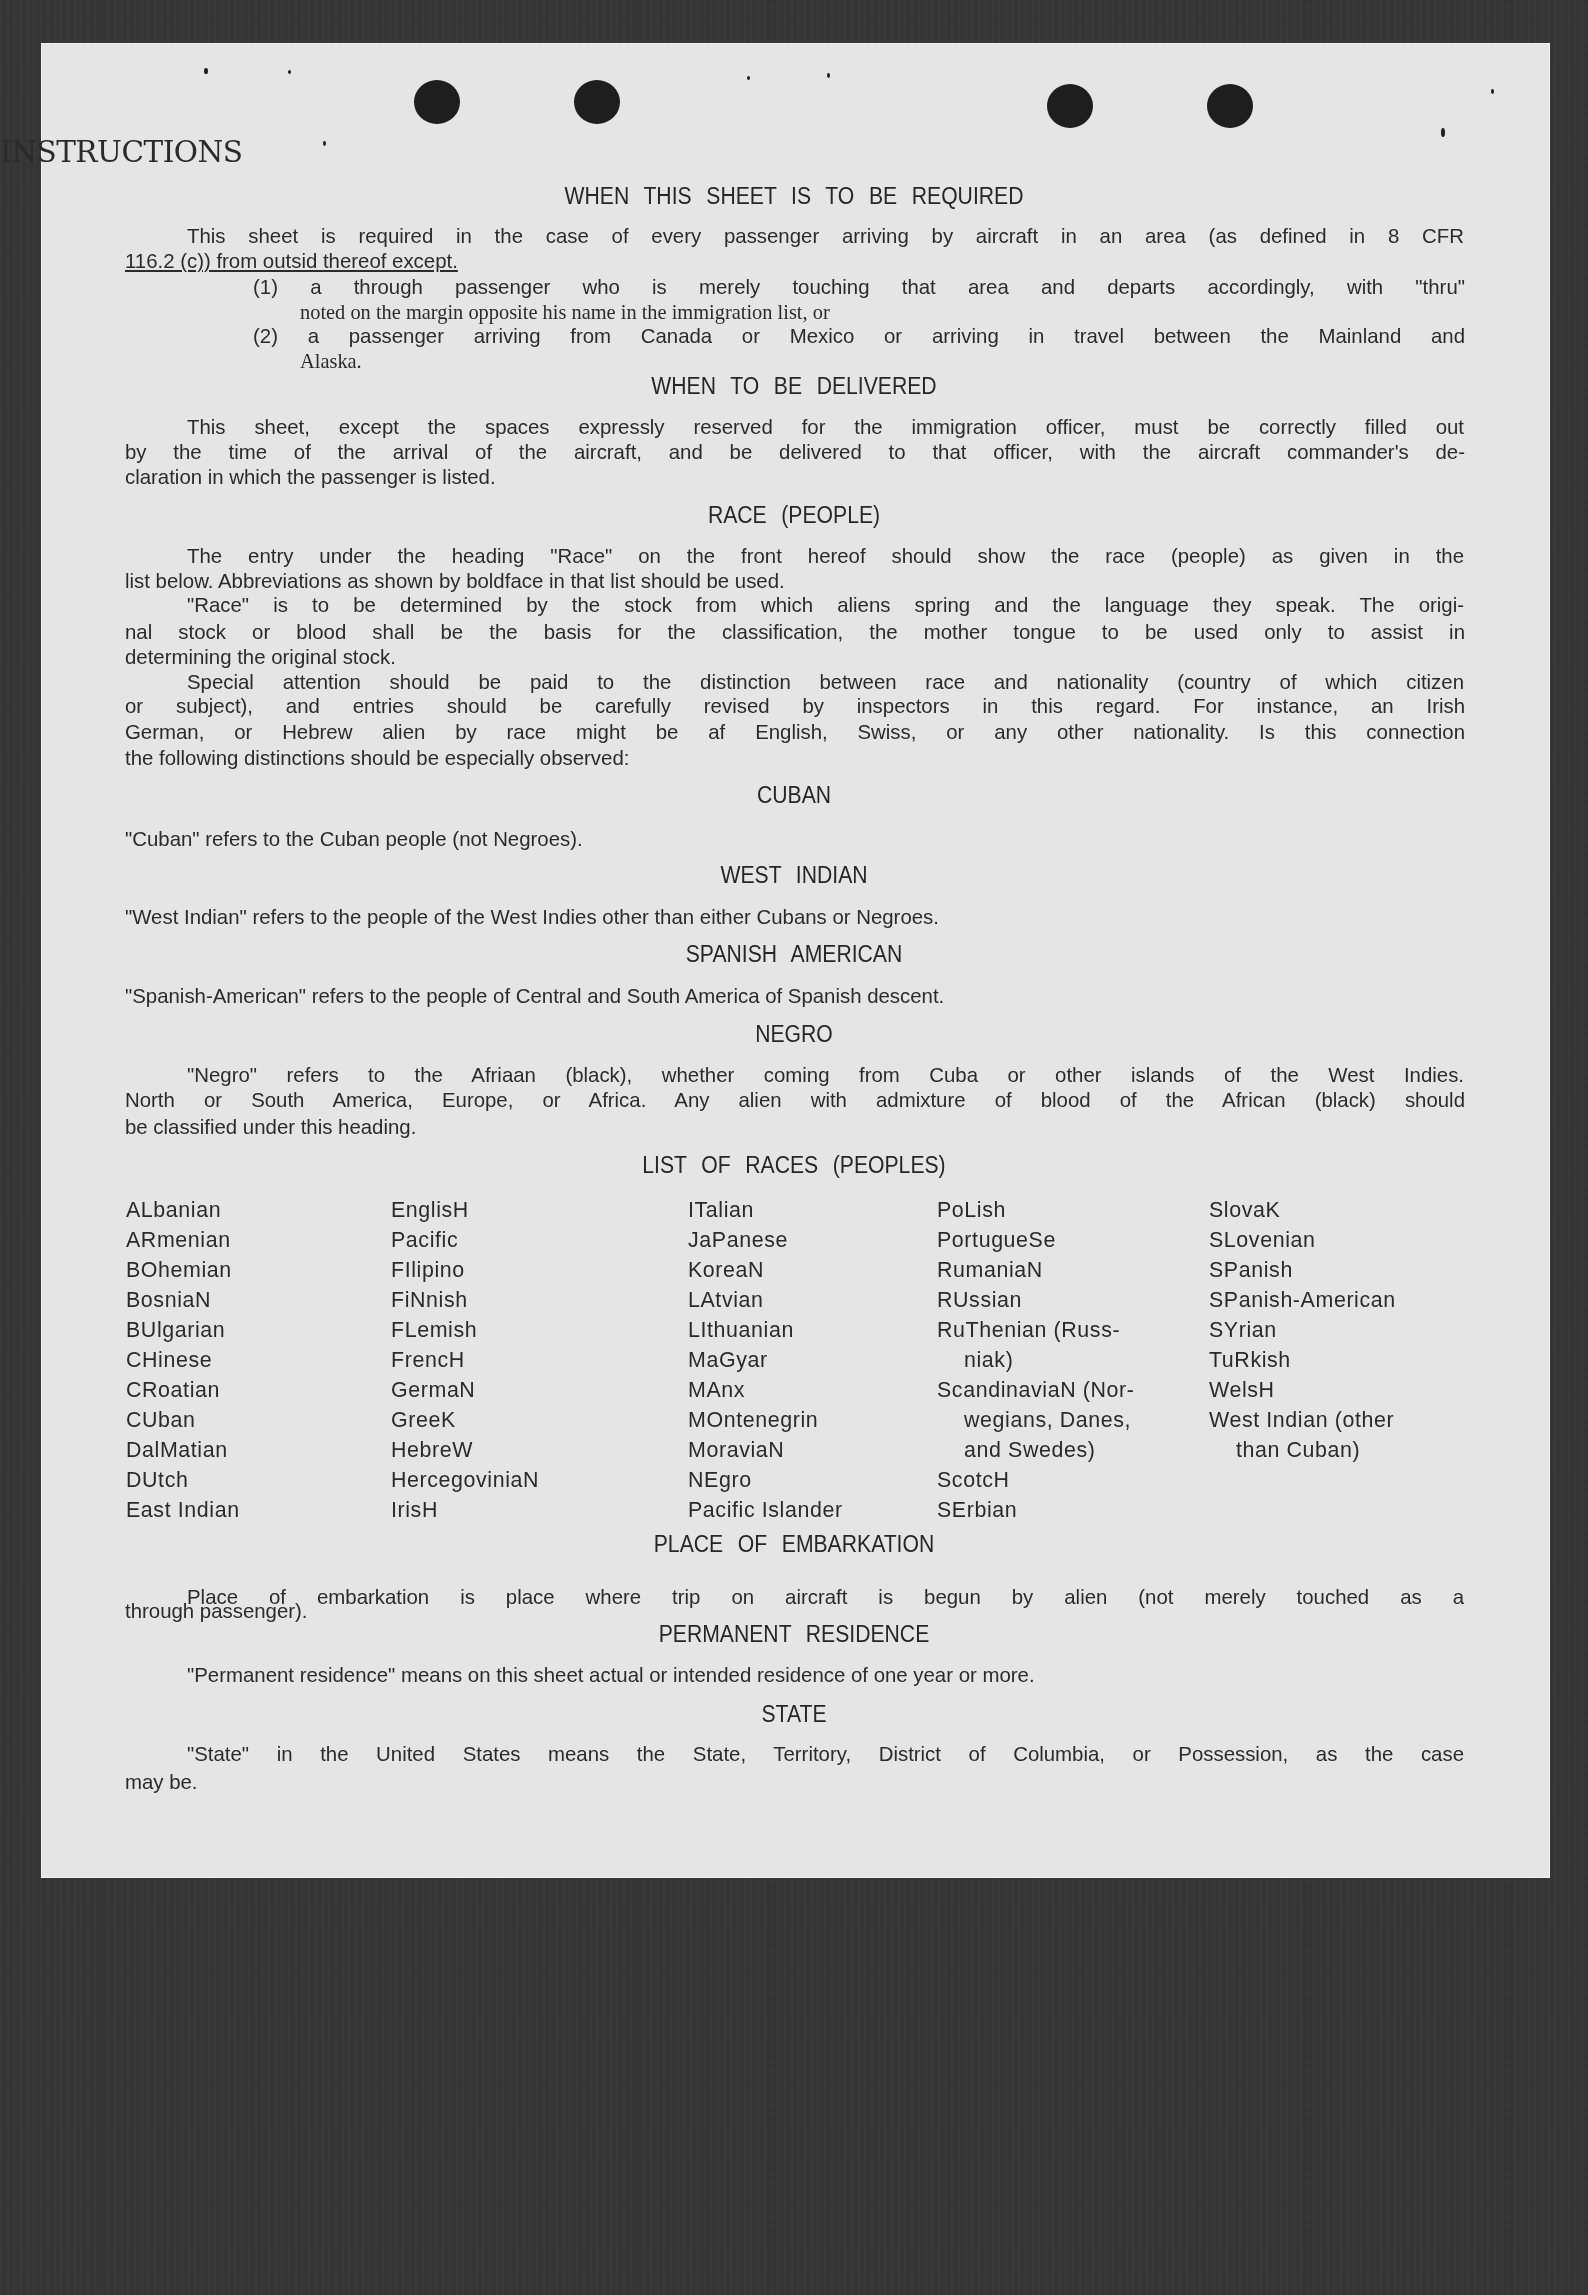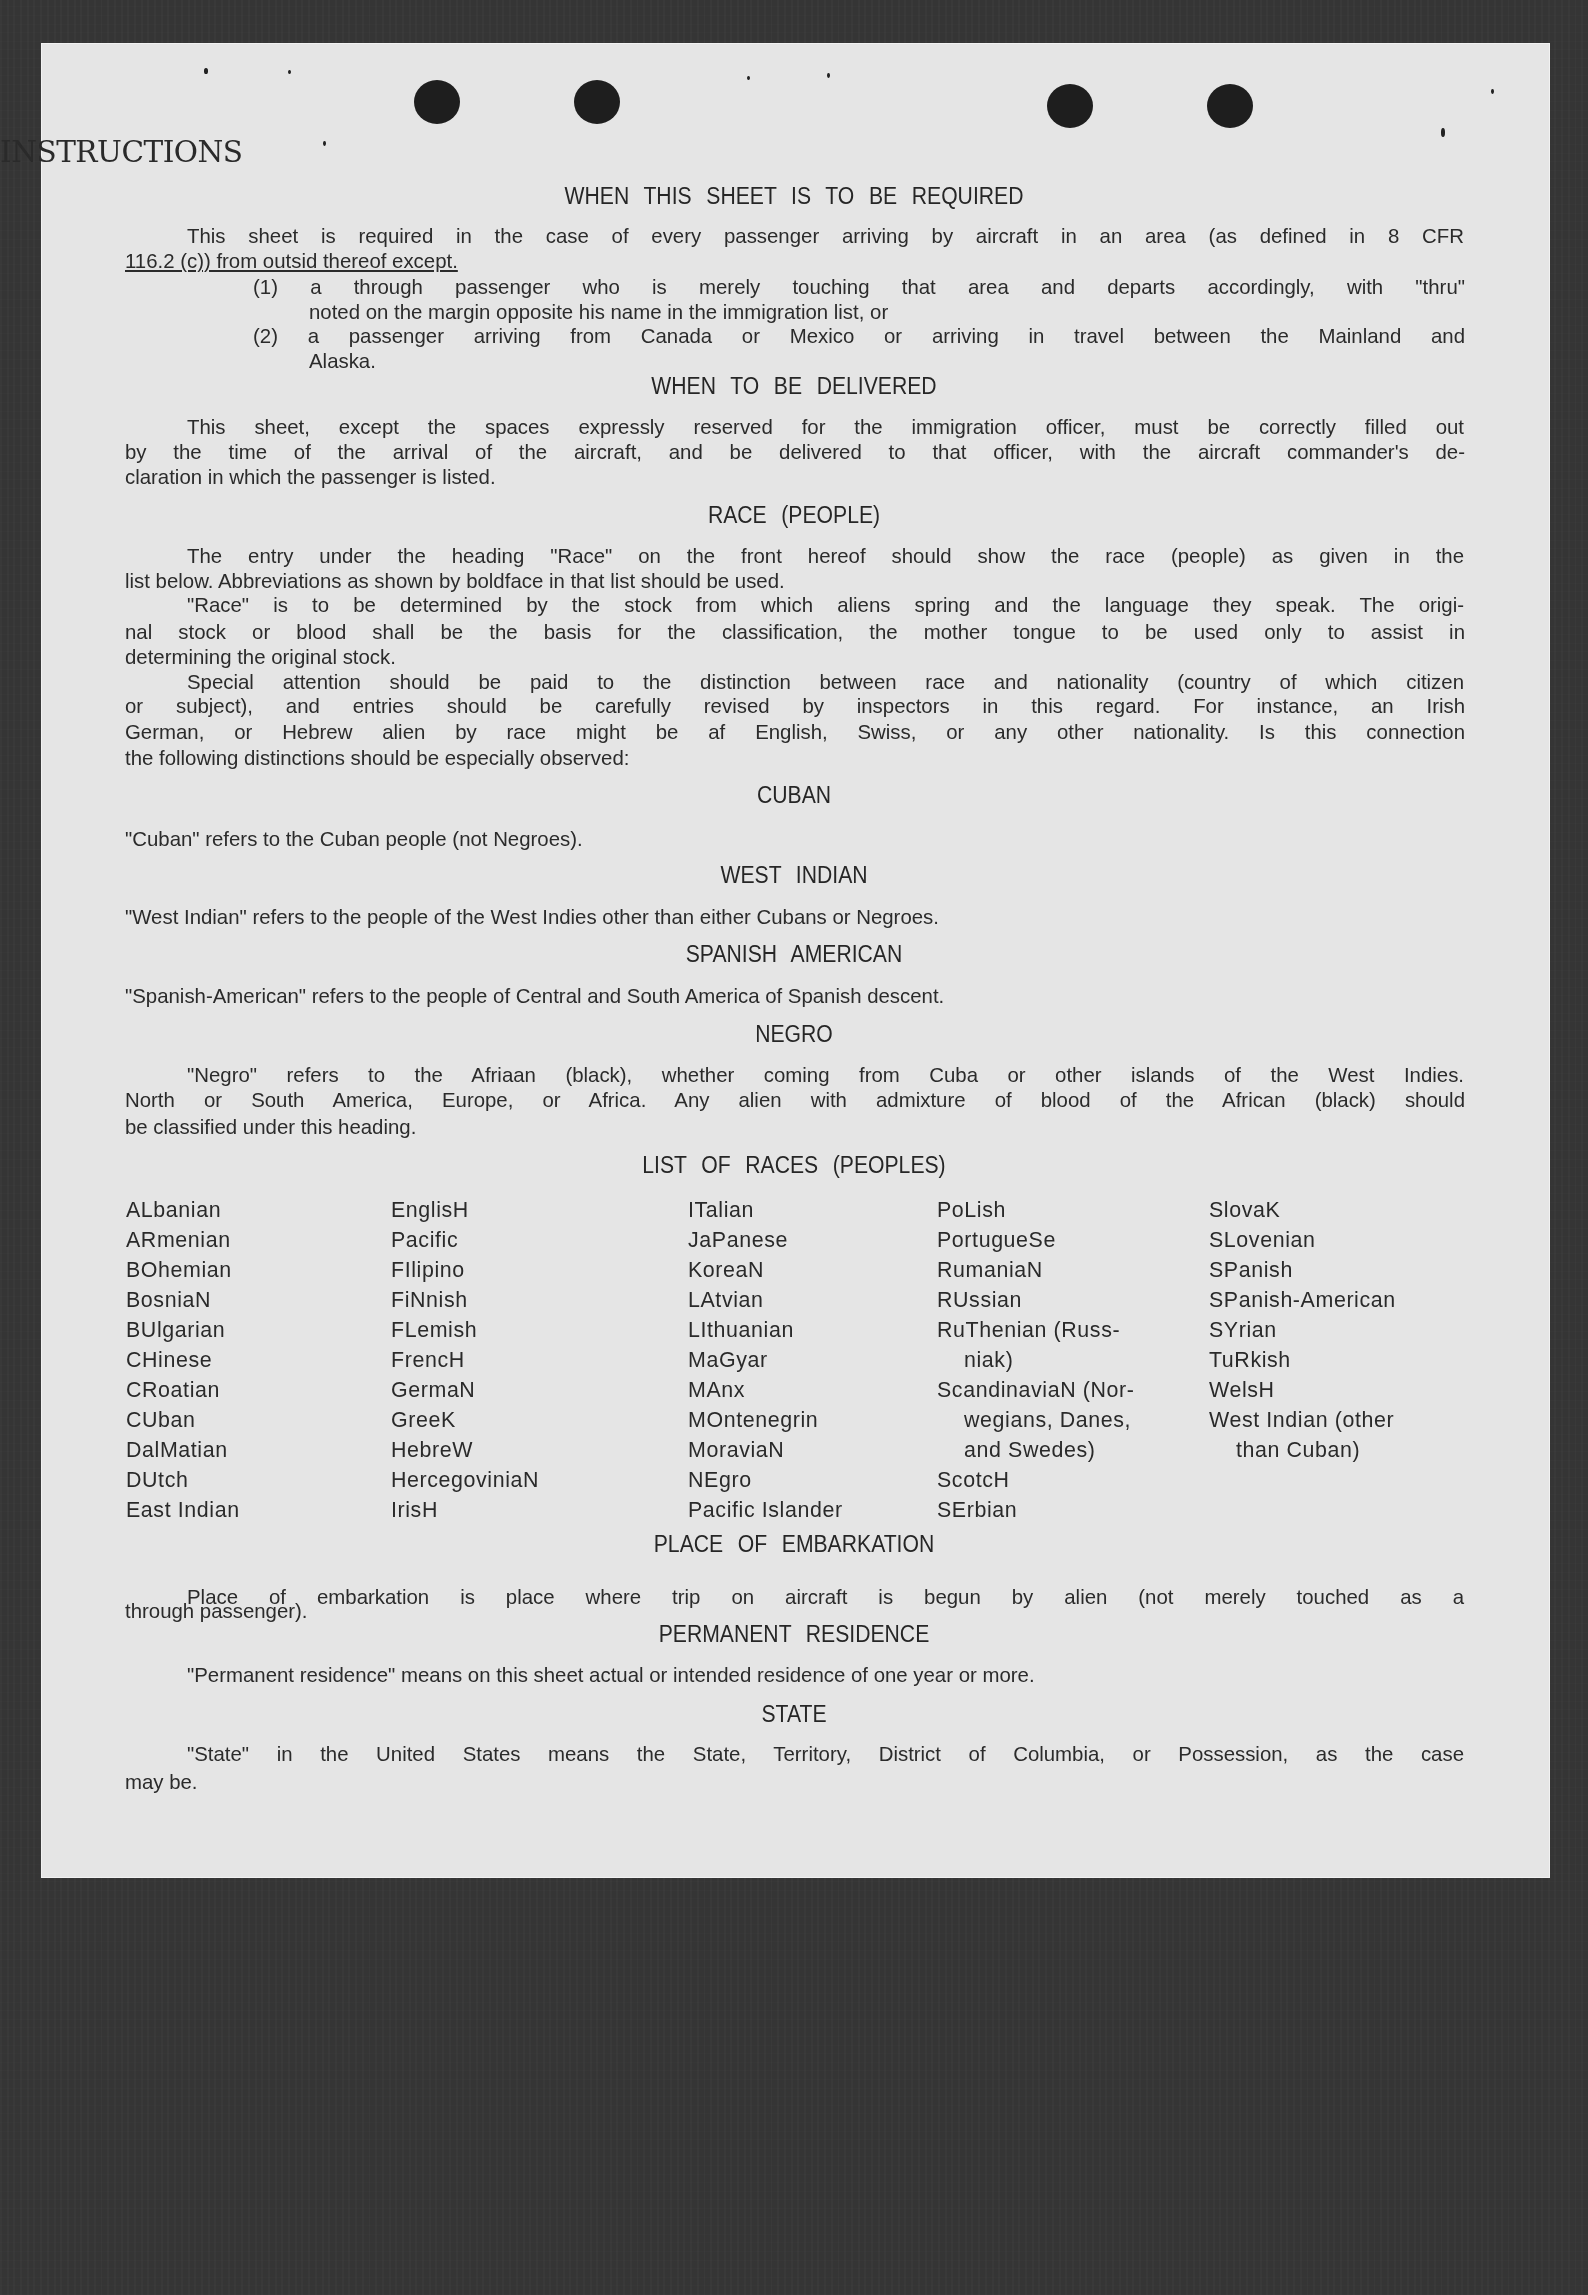"noted on the margin opposite" .line.subcont { font-family: none -> Liberation Serif, serif; left: 309px -> 300px }
